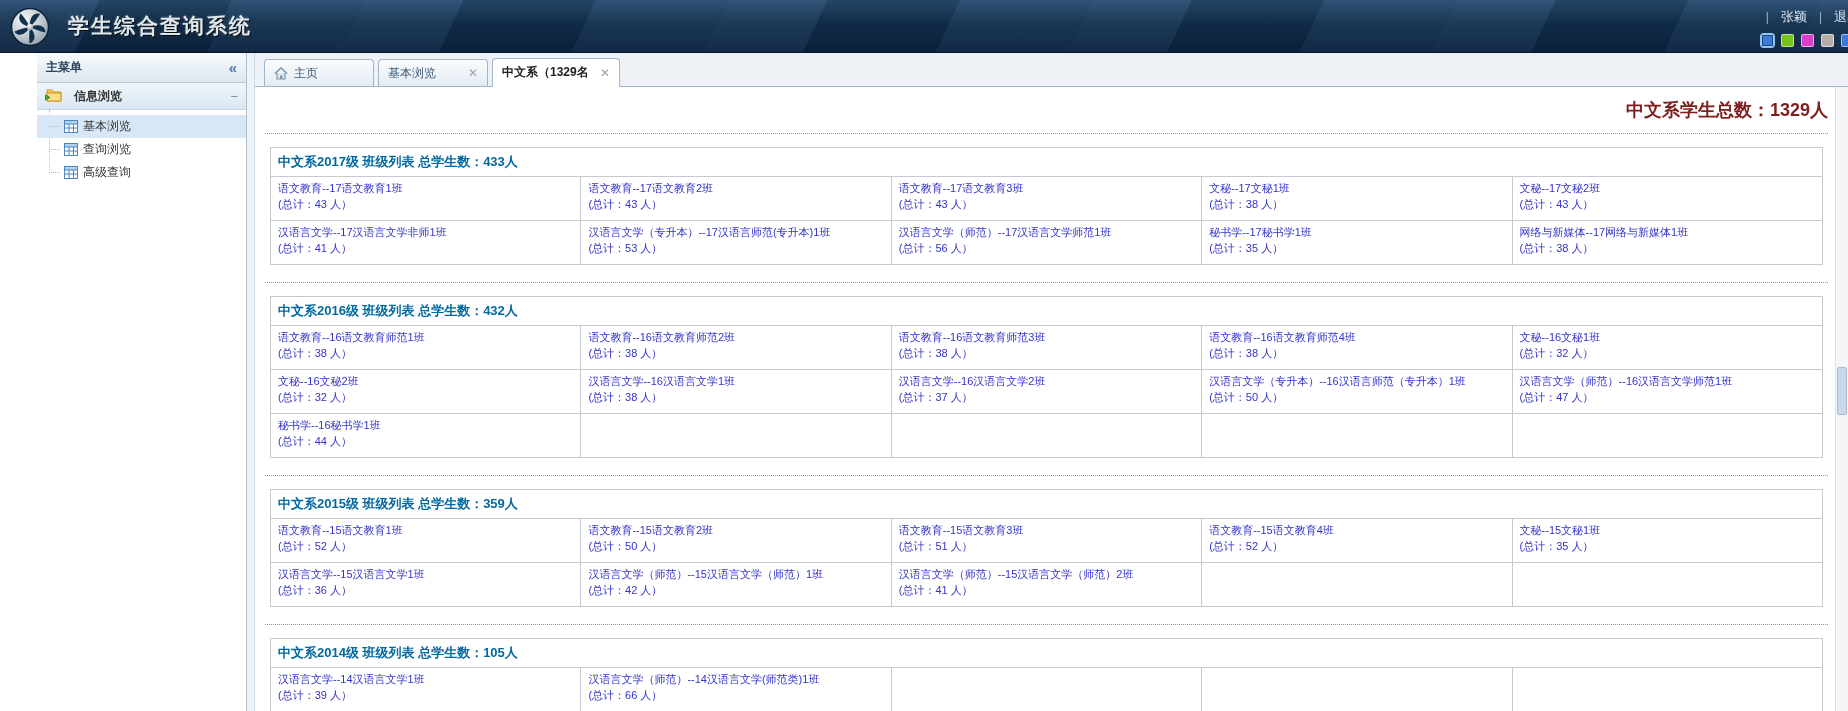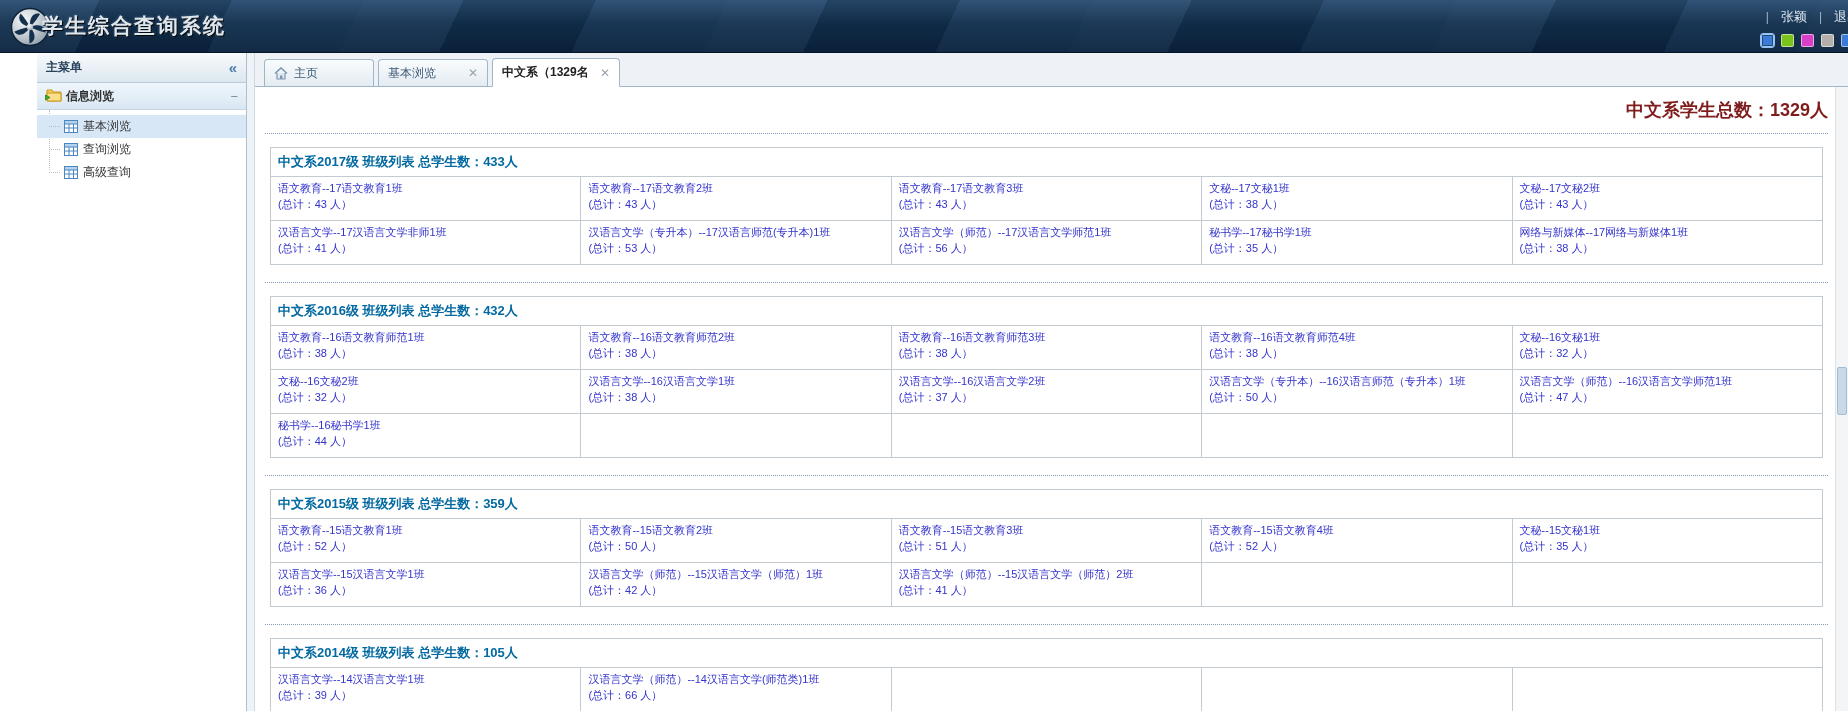"学生综合查询系统" .app-title { left: 42px -> 68px }
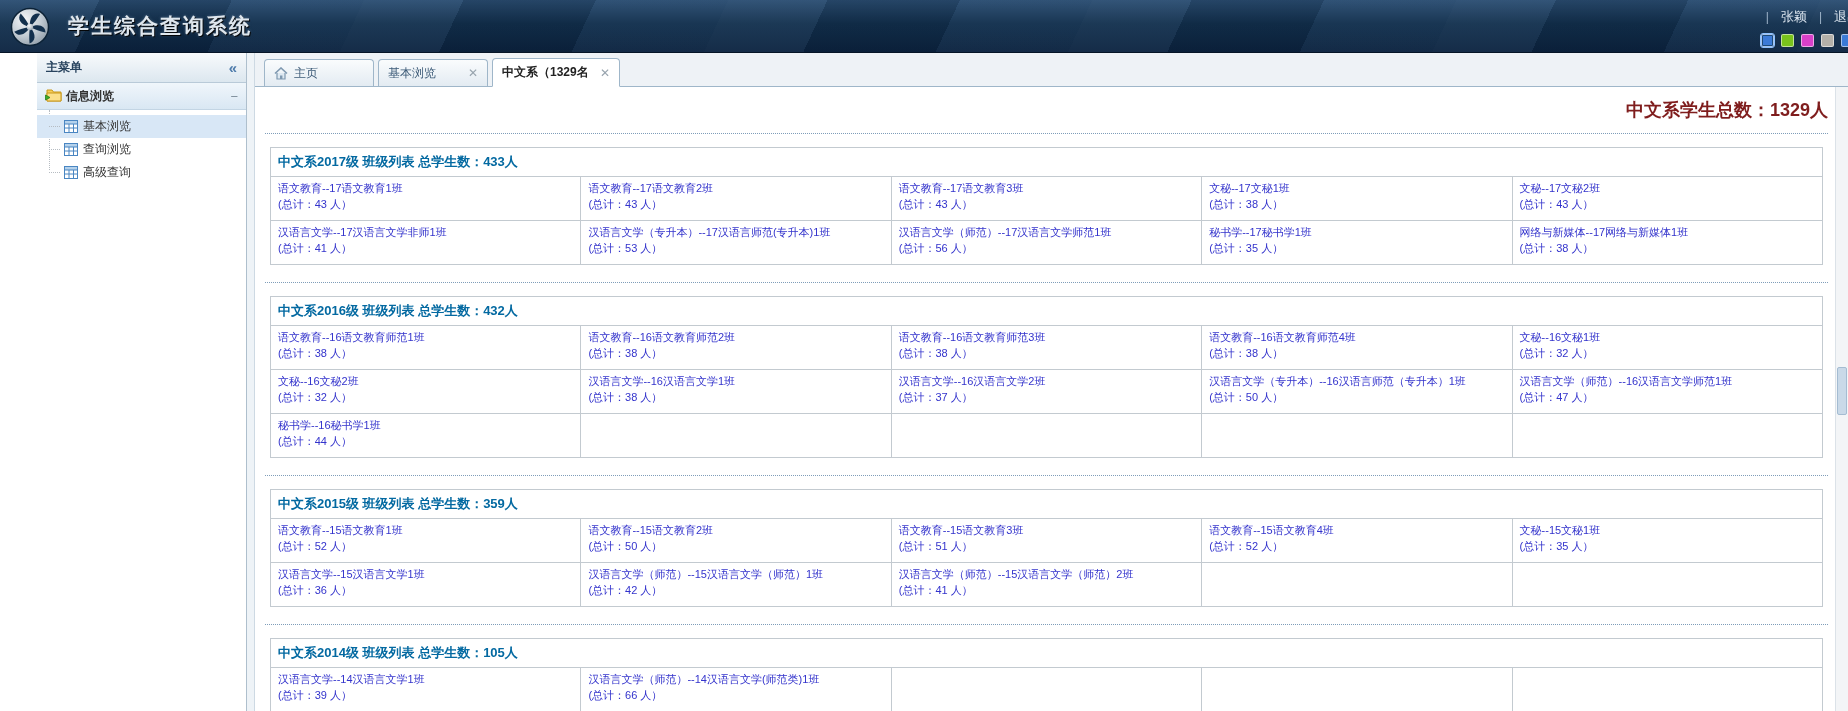"信息浏览" .acc-header { gap: 4px -> 12px }
